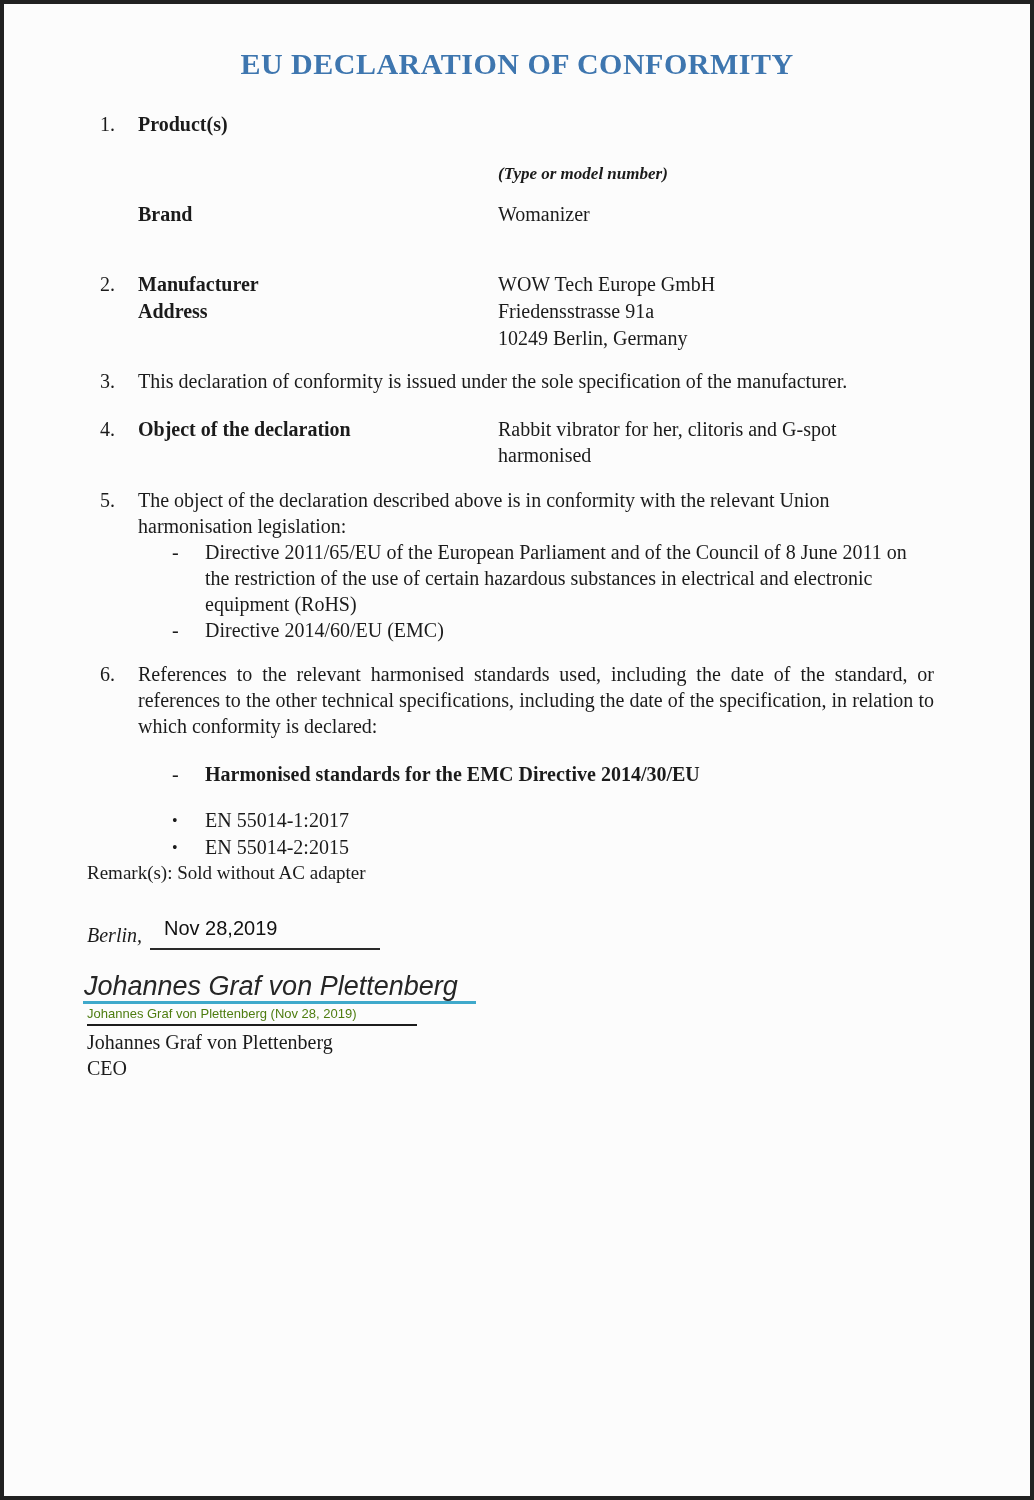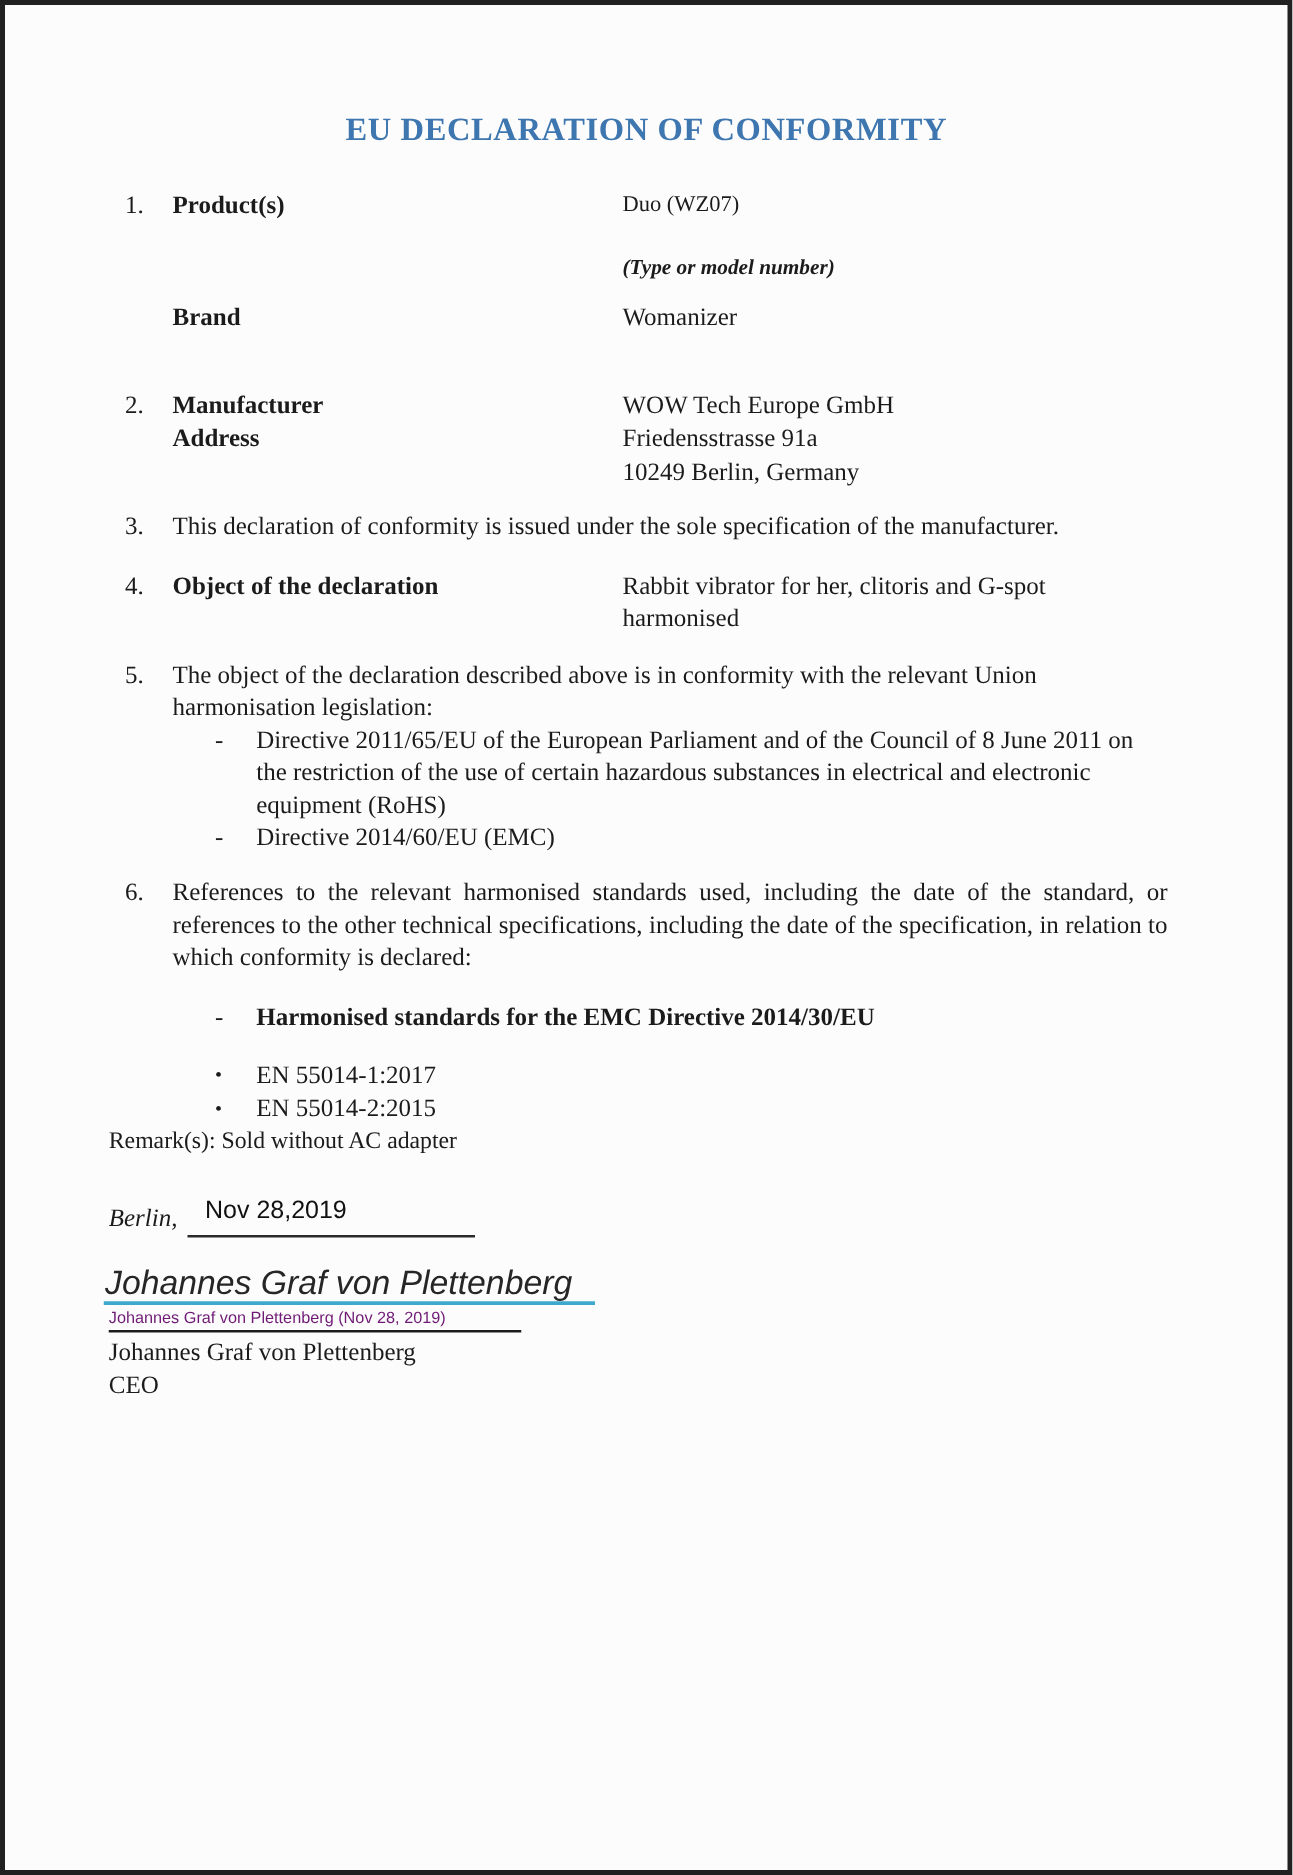"EU DECLARATION OF CONFORMITY" .title { font-size: 26px -> 30px; padding-top: 86px -> 46px }
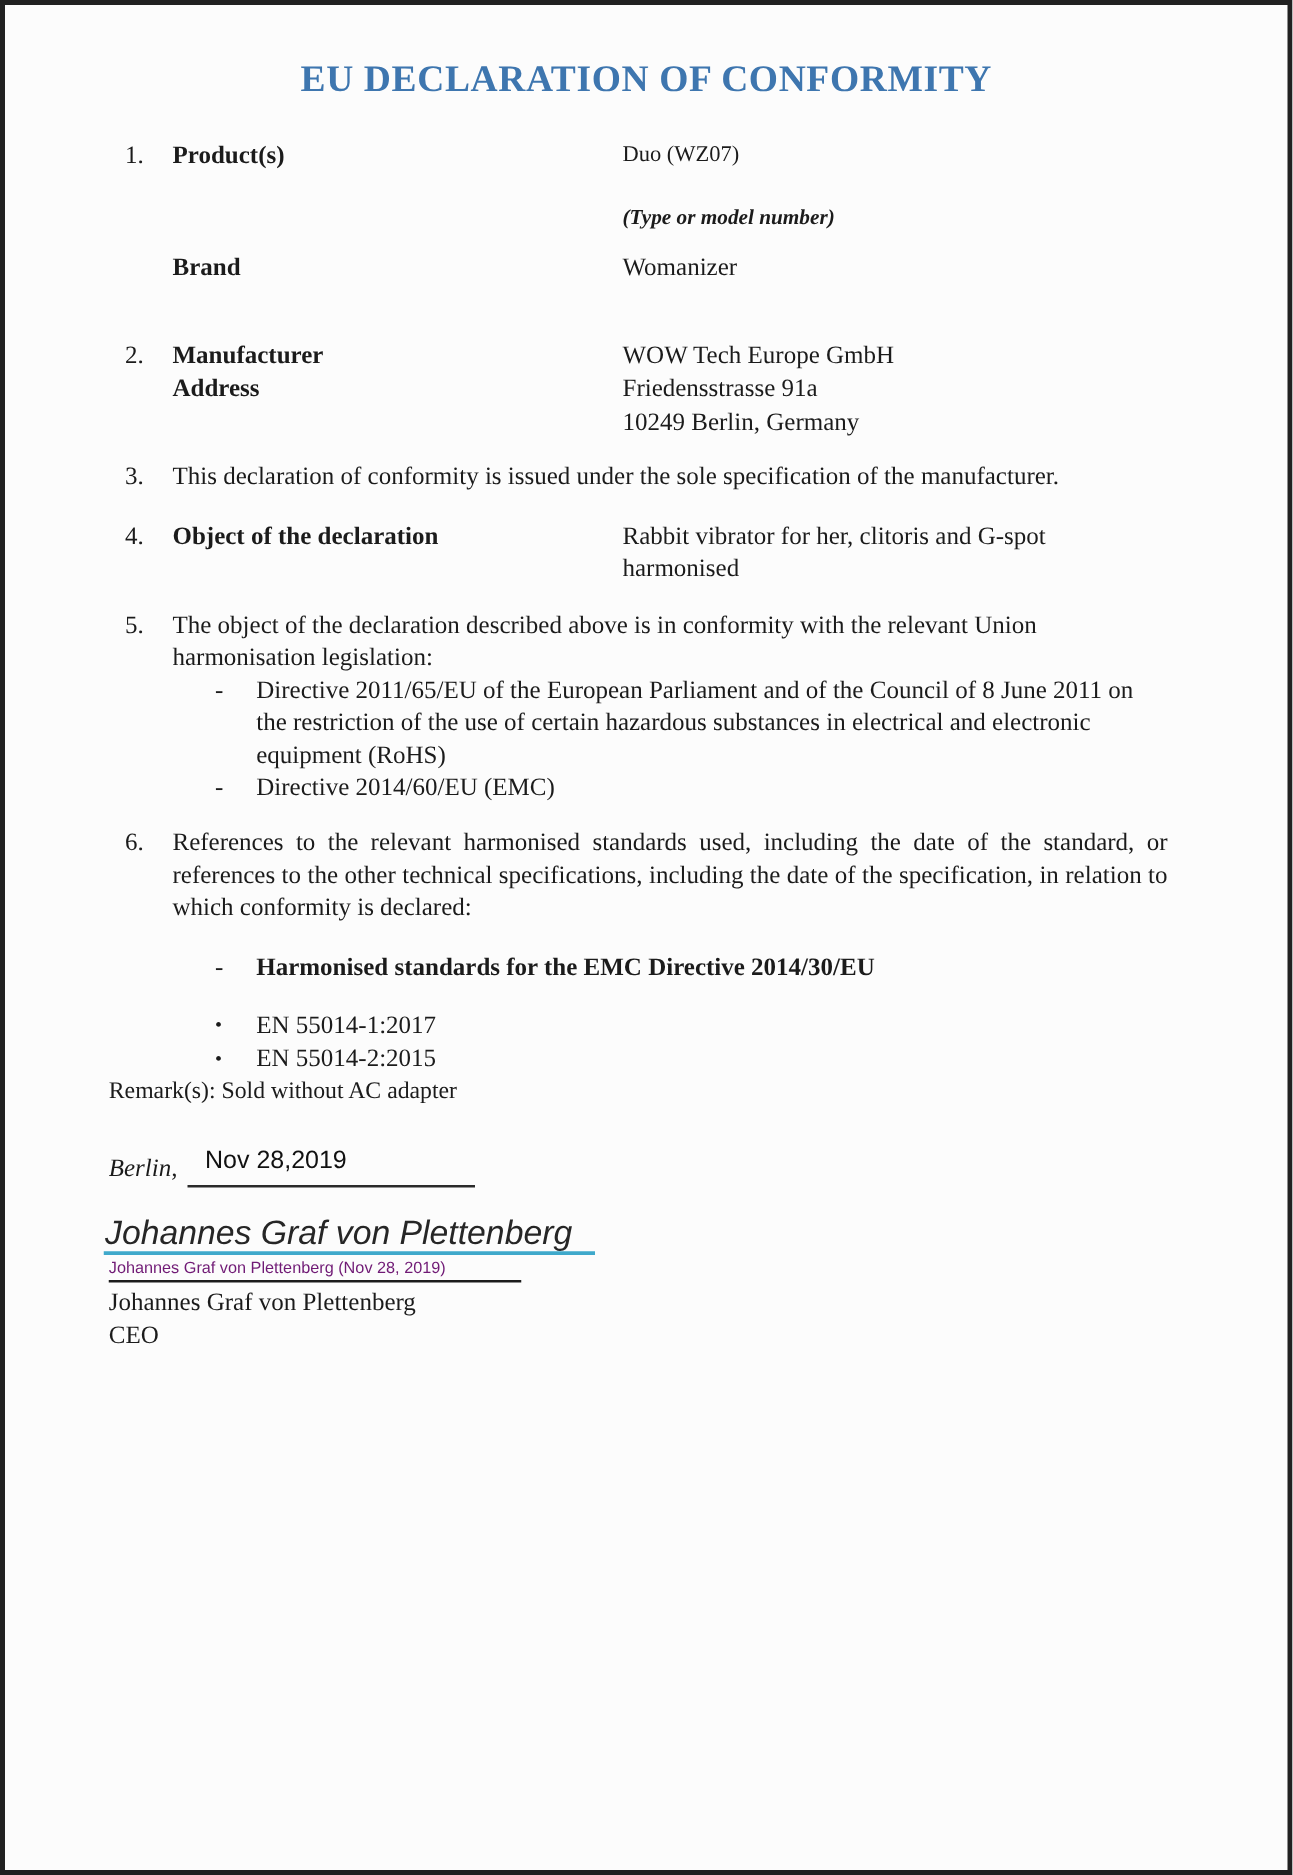"Duo (WZ07)" div.value { html: <div>Duo (WZ07)</div> -> none }
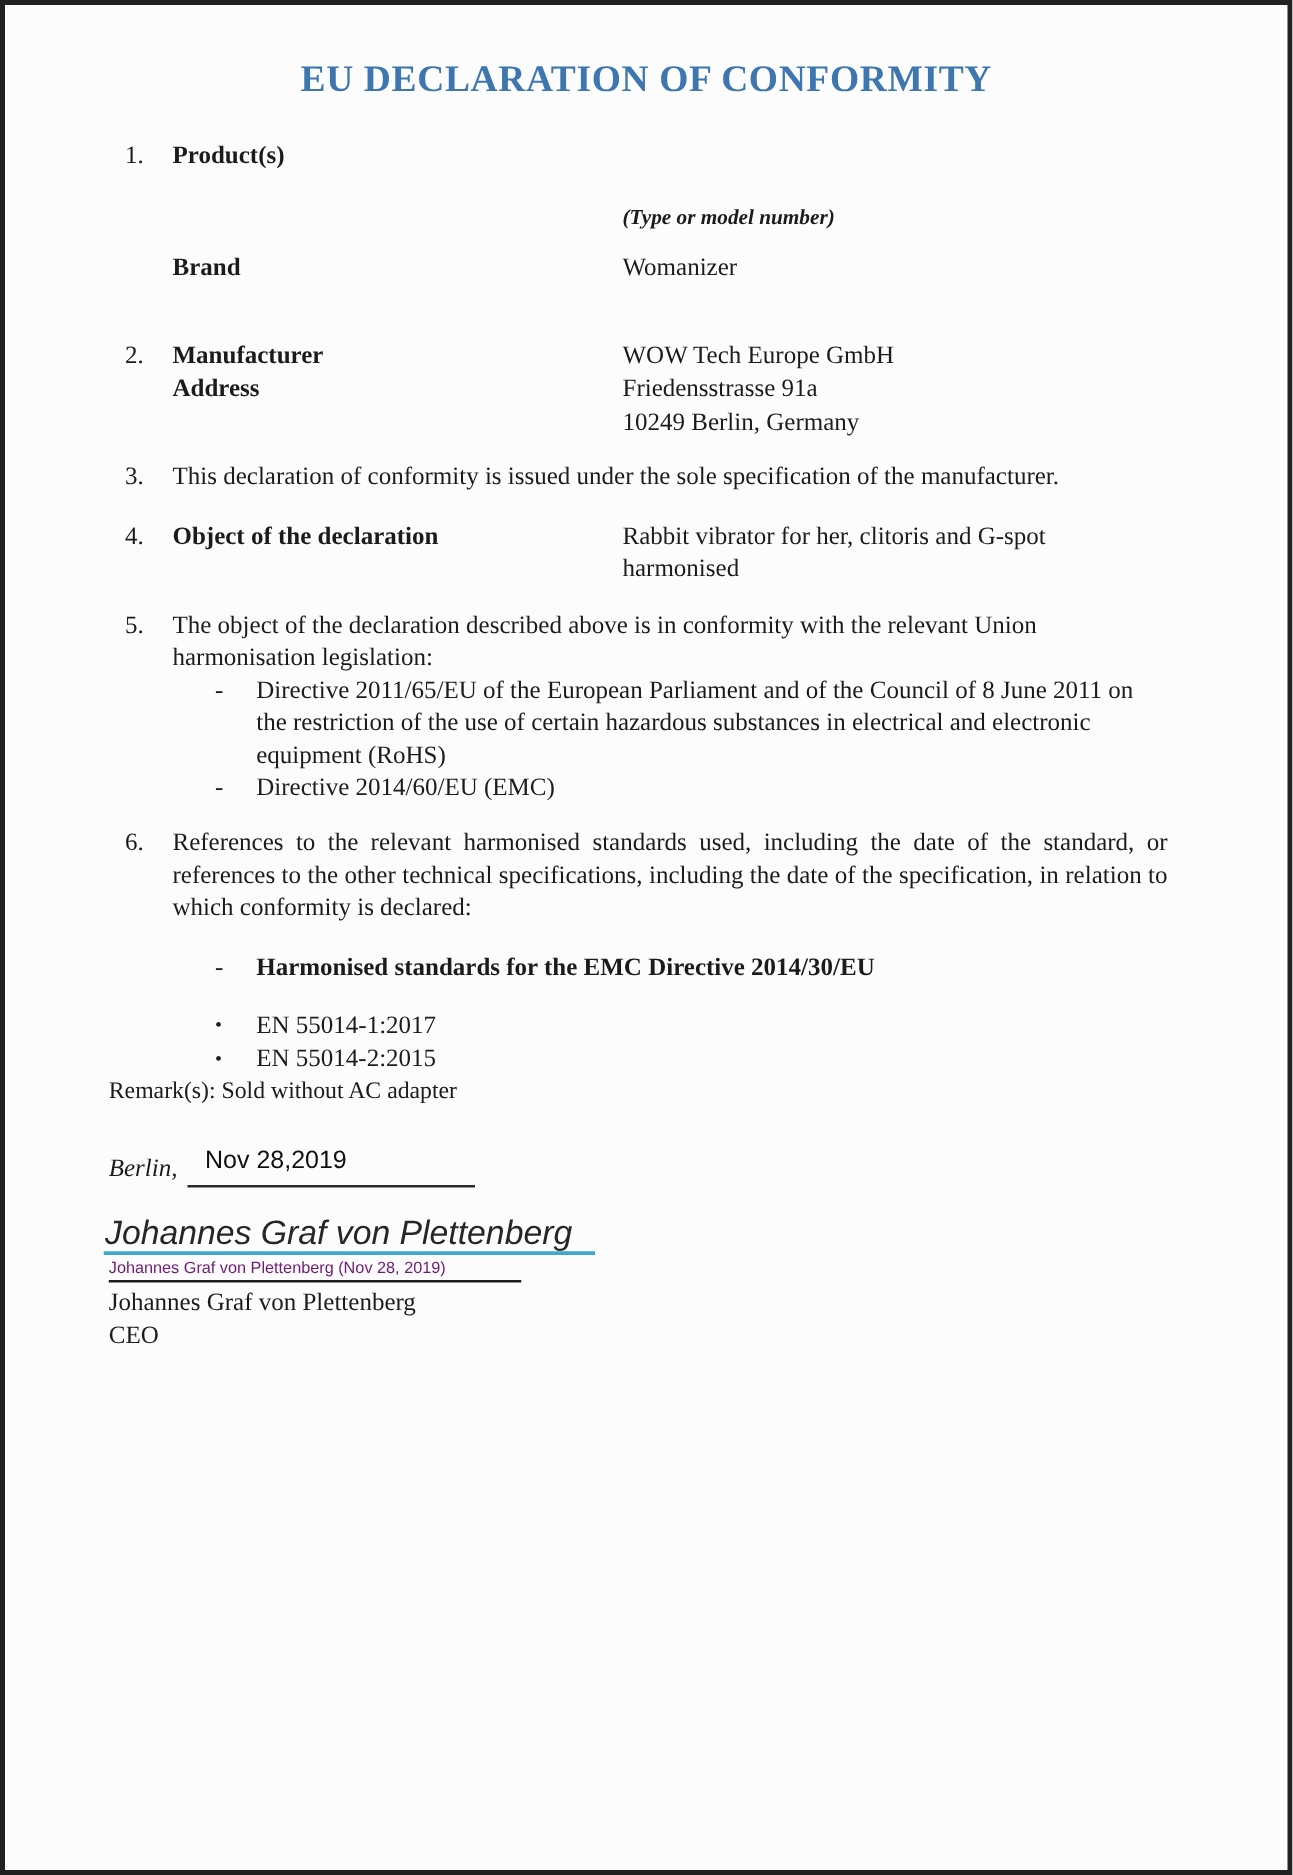"Johannes Graf von Plettenberg (Nov" .sig-note { color: #701a75 -> #4d7c0f }
